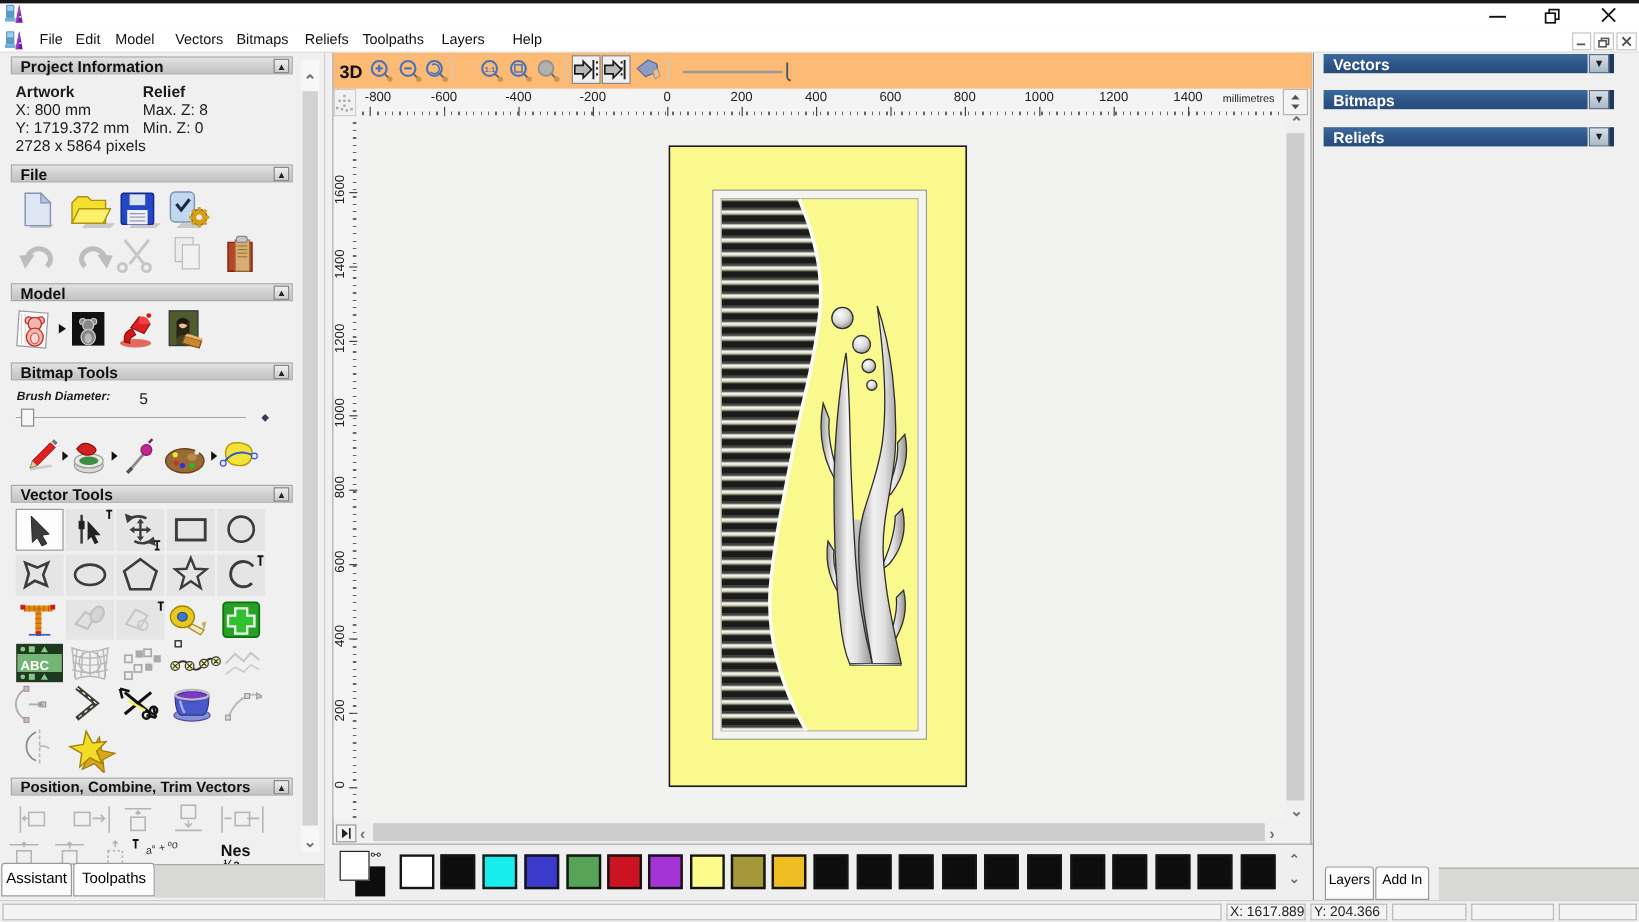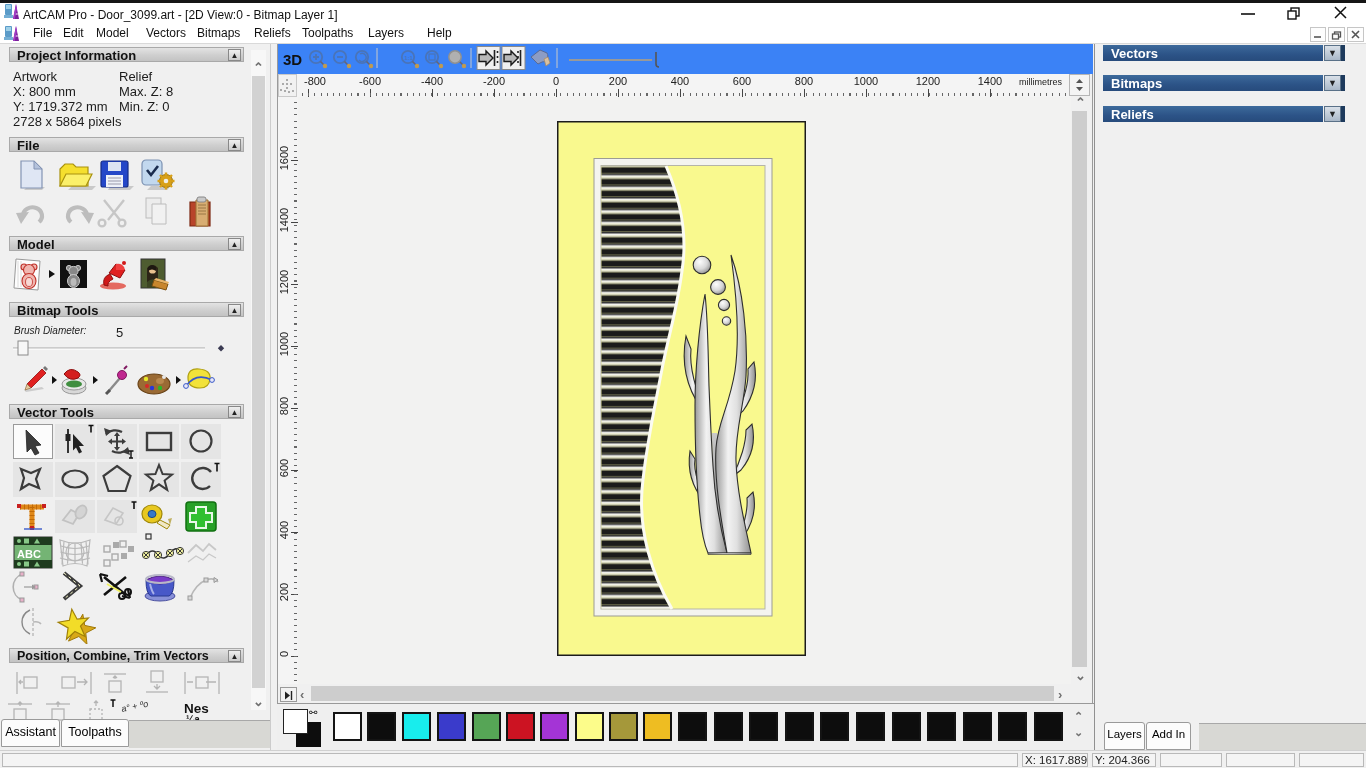"ArtCAM Pro - Door_3099.art -" div.abs { html: <div>ArtCAM Pro - Door_3099.art - [2D View:0 - Bitmap Layer 1]</div> -> none }
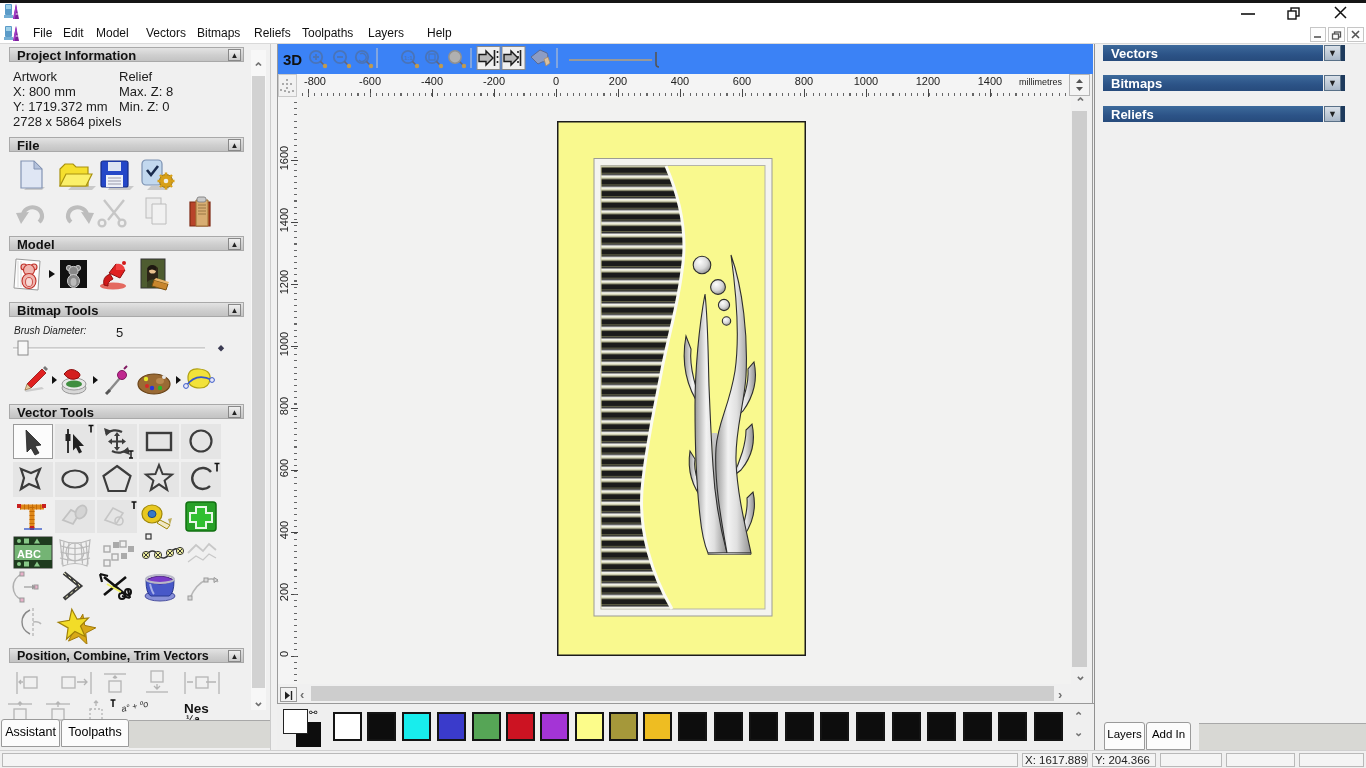"3D" #ctoolbar { background: #3b82f6 -> #fdba74 }
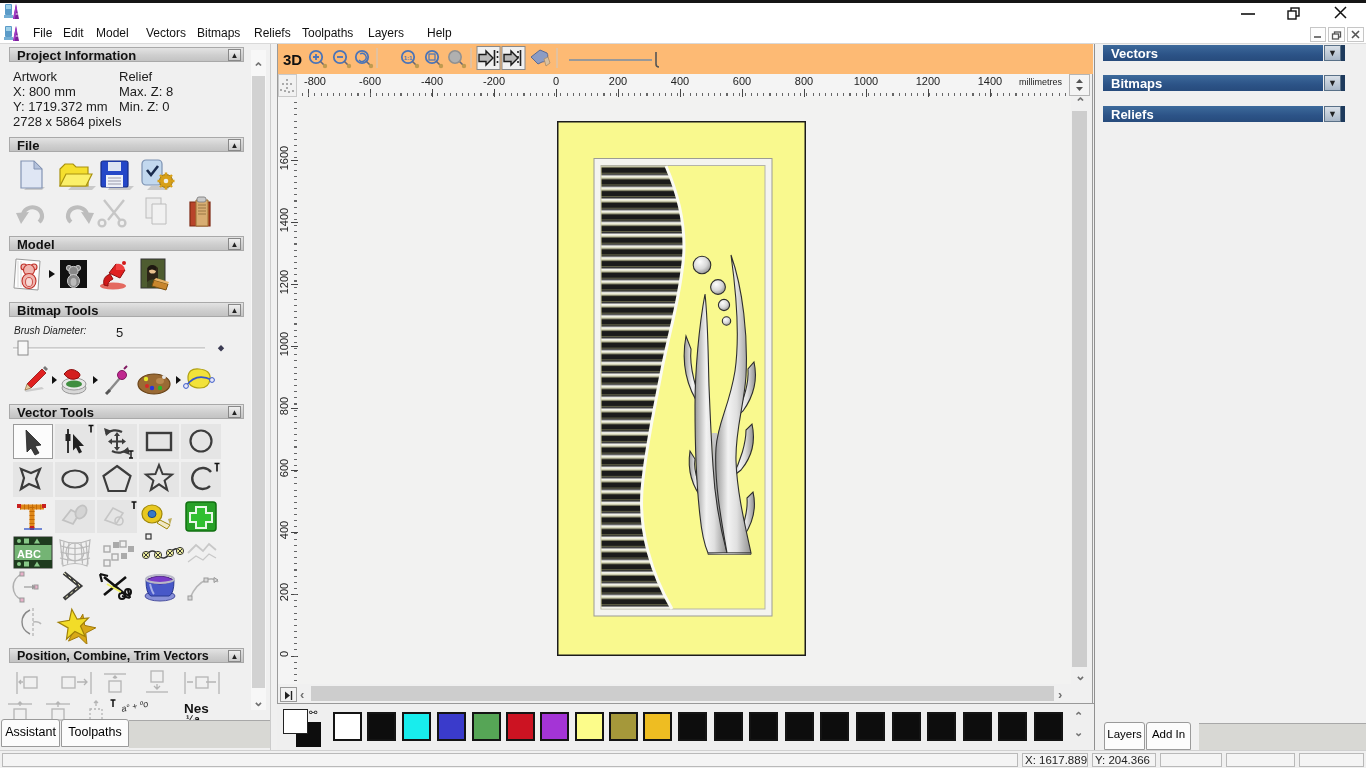"Artwork" .b { font-weight: normal -> bold }
